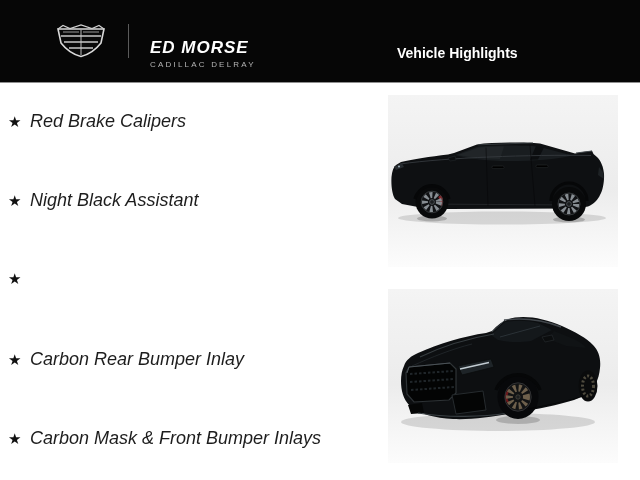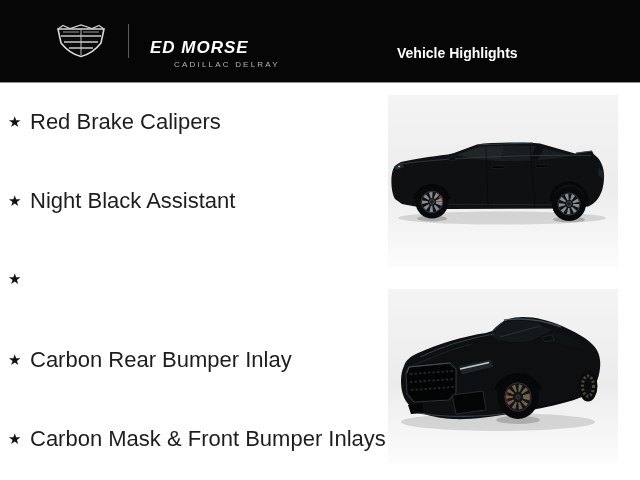"CADILLAC DELRAY" .brand-sub { margin-left: 24px -> none }
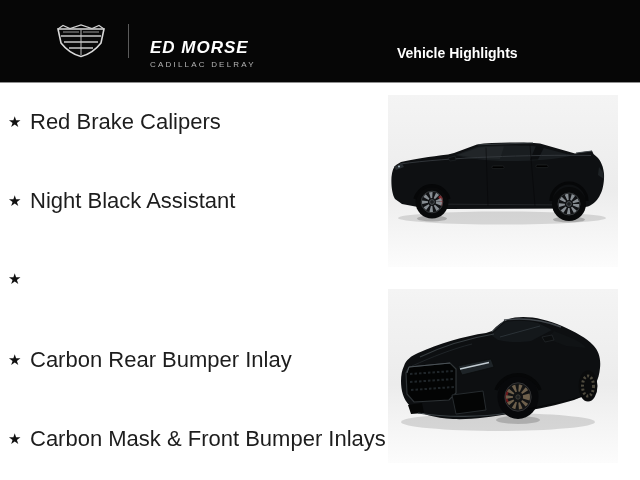"Red Brake Calipers" .feature .label { font-size: 22px -> 18px; font-style: none -> italic }
